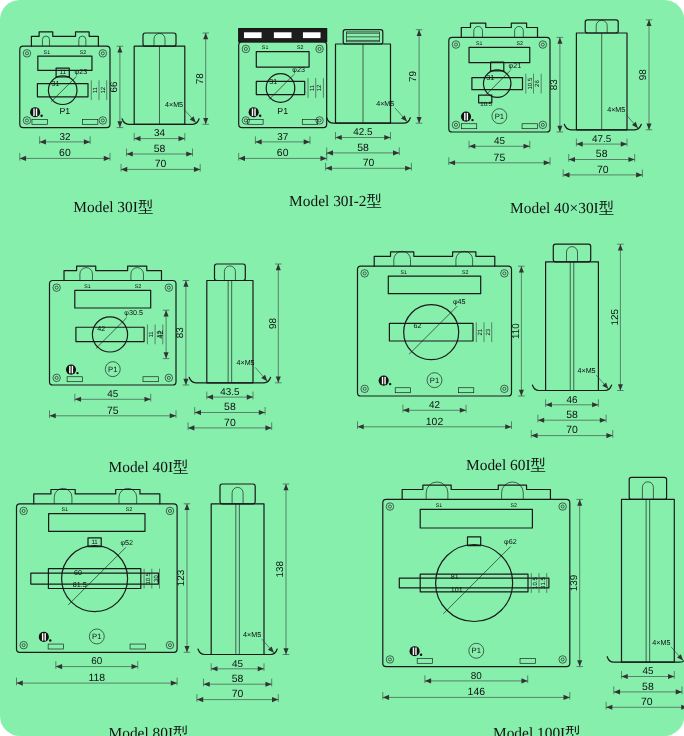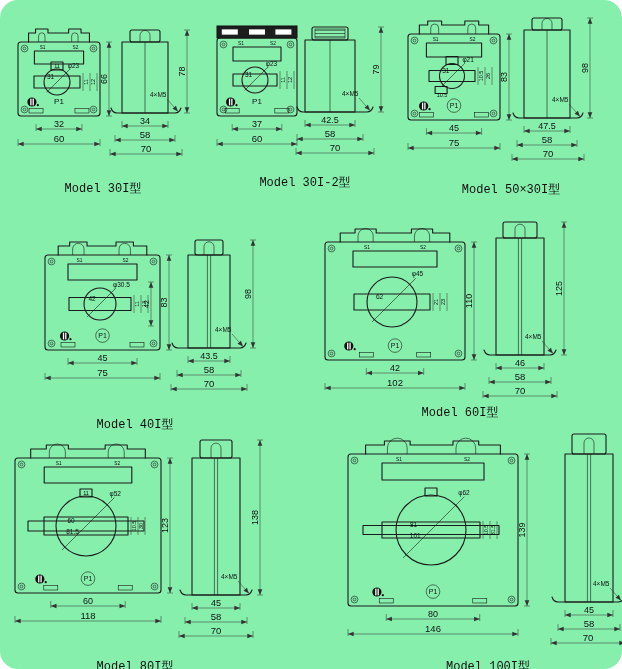"Model 30I型" .cap { font-family: Liberation Mono, monospace -> Liberation Serif, serif; font-size: 12px -> 14px }
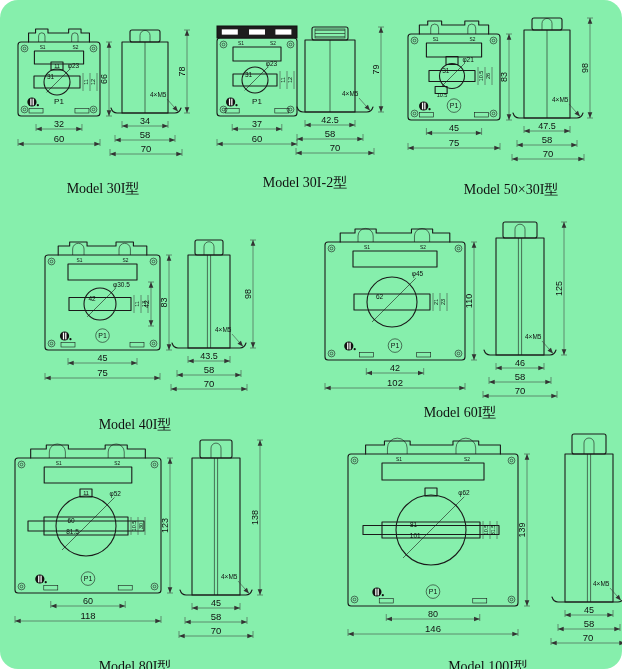"Model 50×30I型" div.cap { text: 50 -> 40 }
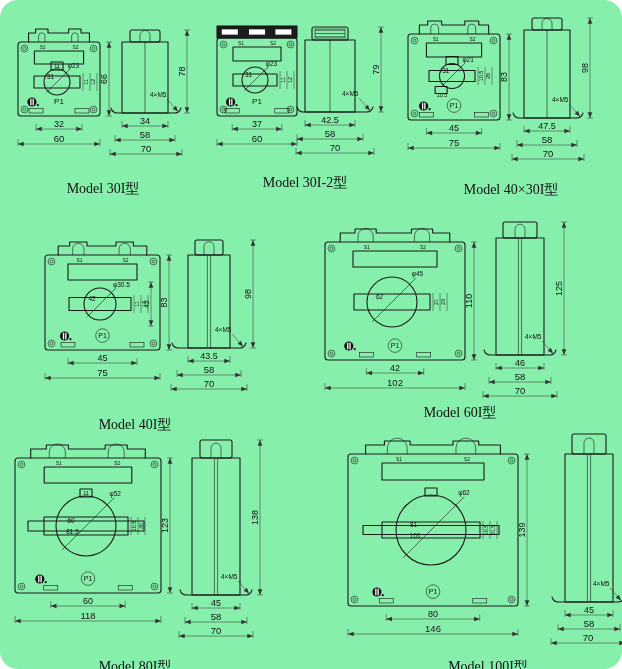"Model 60I型" div.cap { top: 204px -> 214px }
